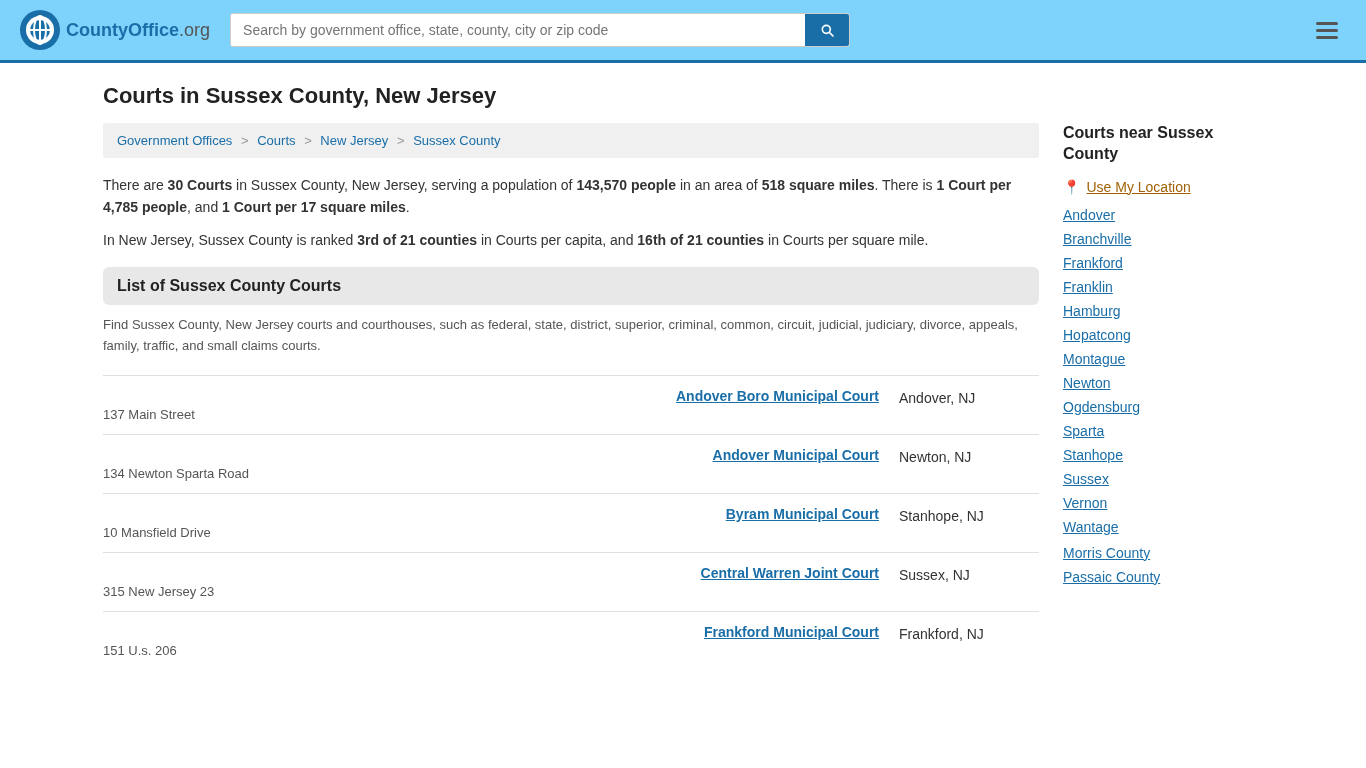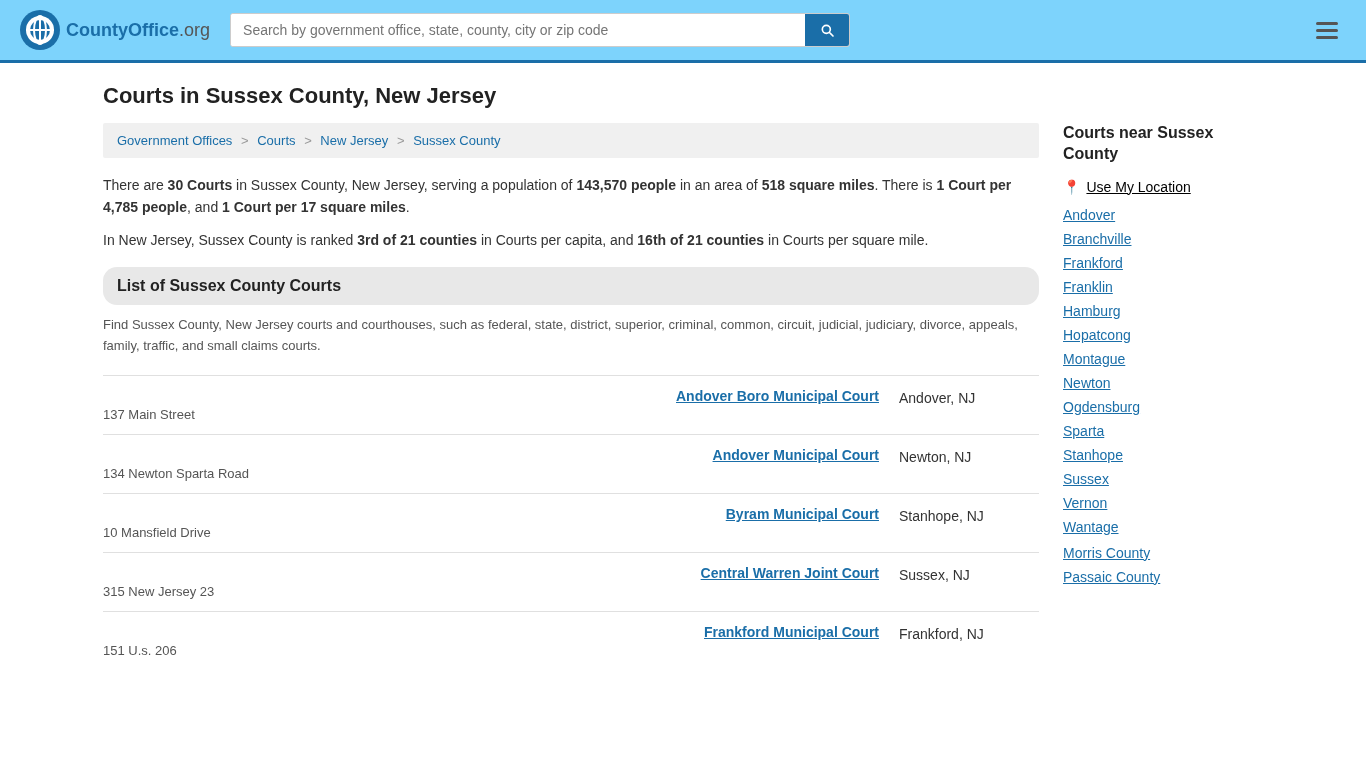"Use My Location" .use-location a { color: #000000 -> #a16207 }
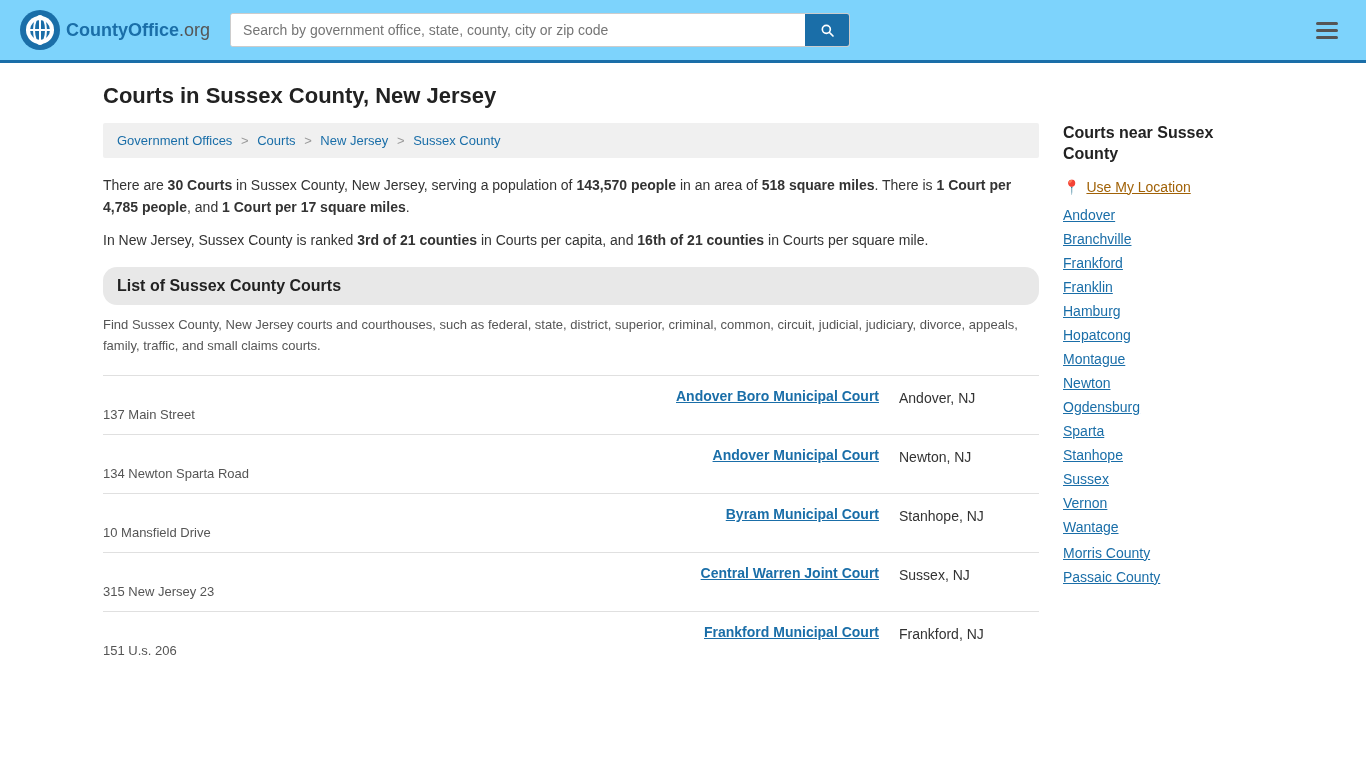"List of Sussex County Courts" .list-heading { border-radius: 14px -> 6px }
